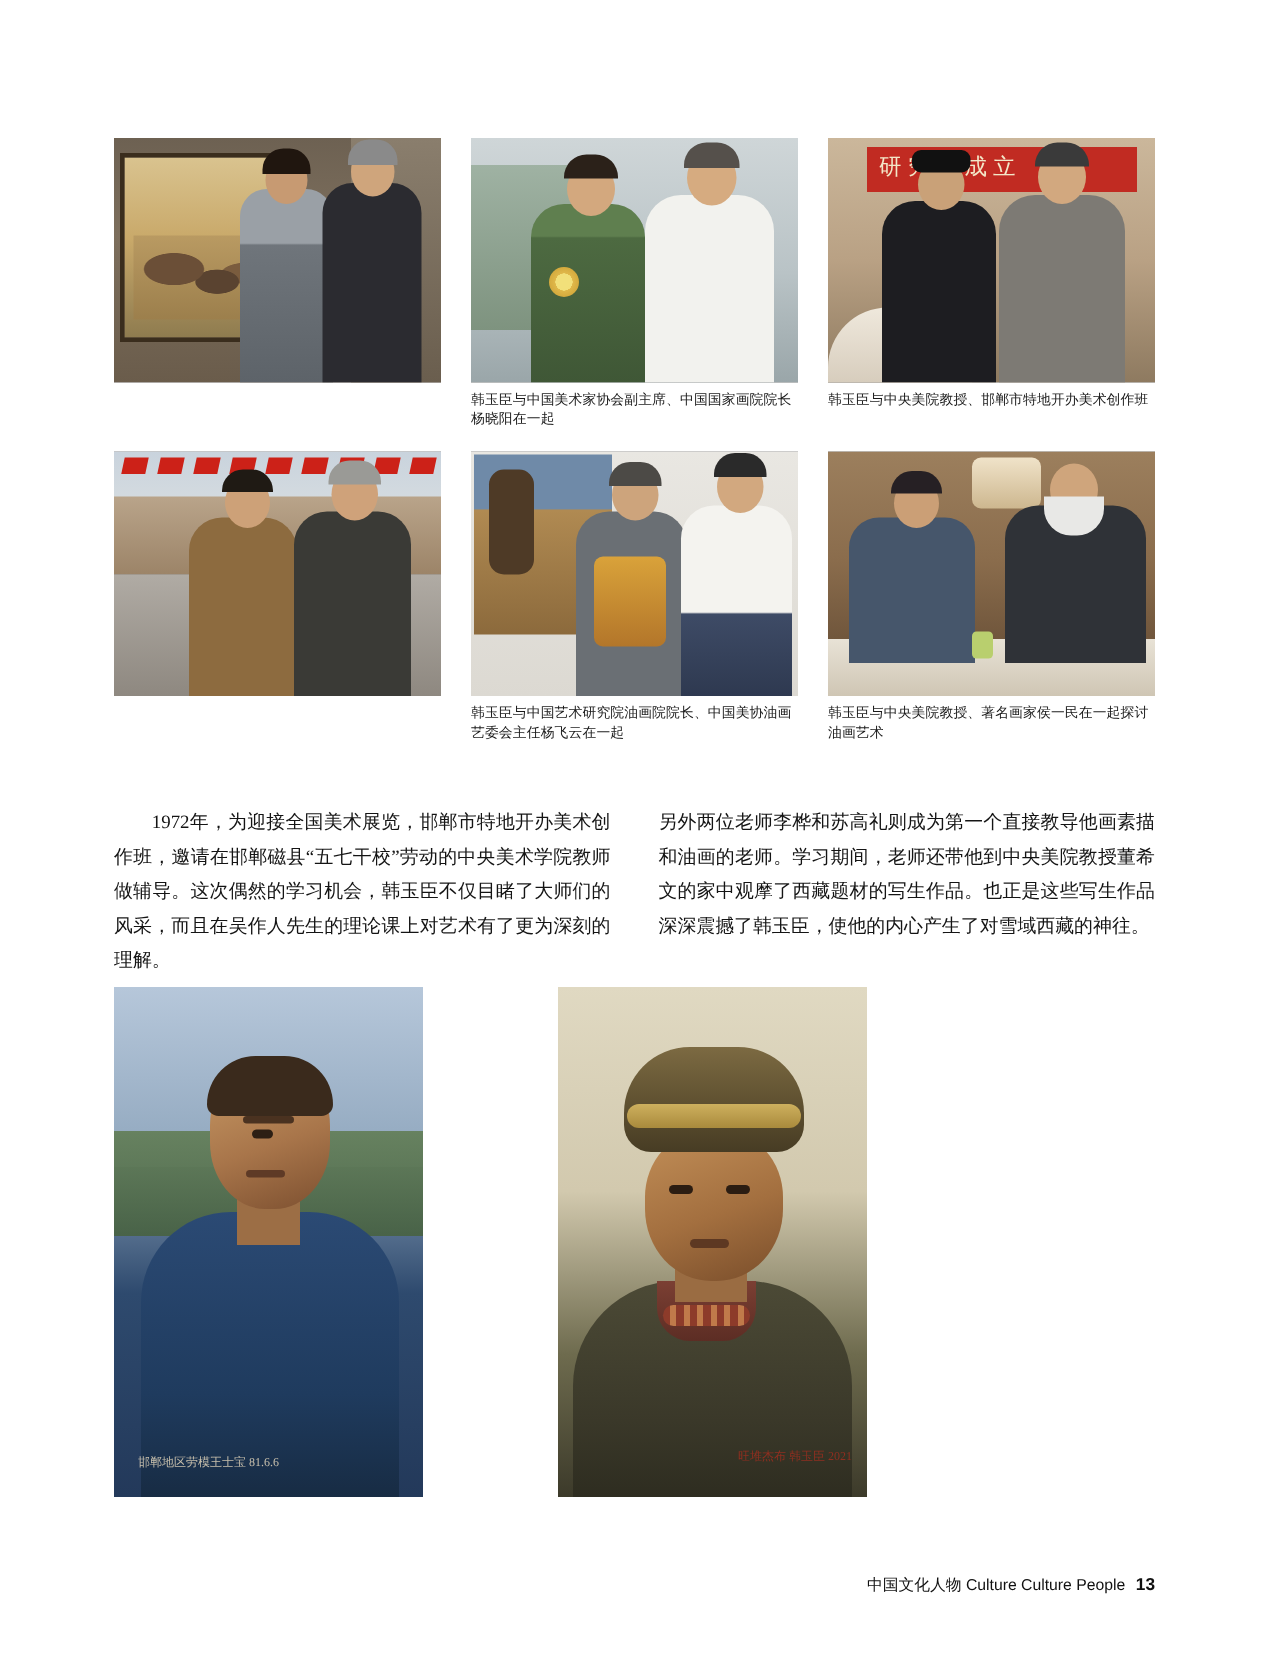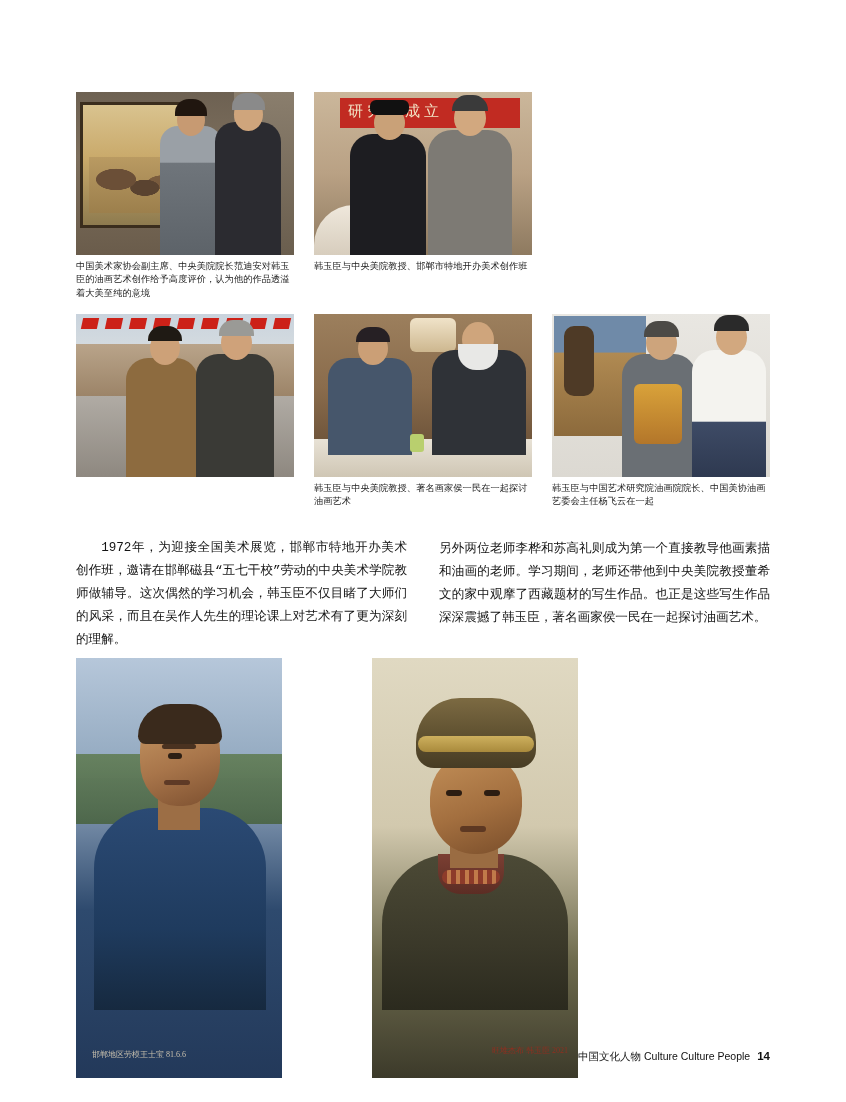"中国美术家协会副主席、中央美院院长范迪安对韩玉臣的油画艺术创作给予高度评价，认为" div.photo-caption { html: <div>中国美术家协会副主席、中央美院院长范迪安对韩玉臣的油画艺术创作给予高度评价，认为他的作品透溢着大美至纯的意境</div> -> none }
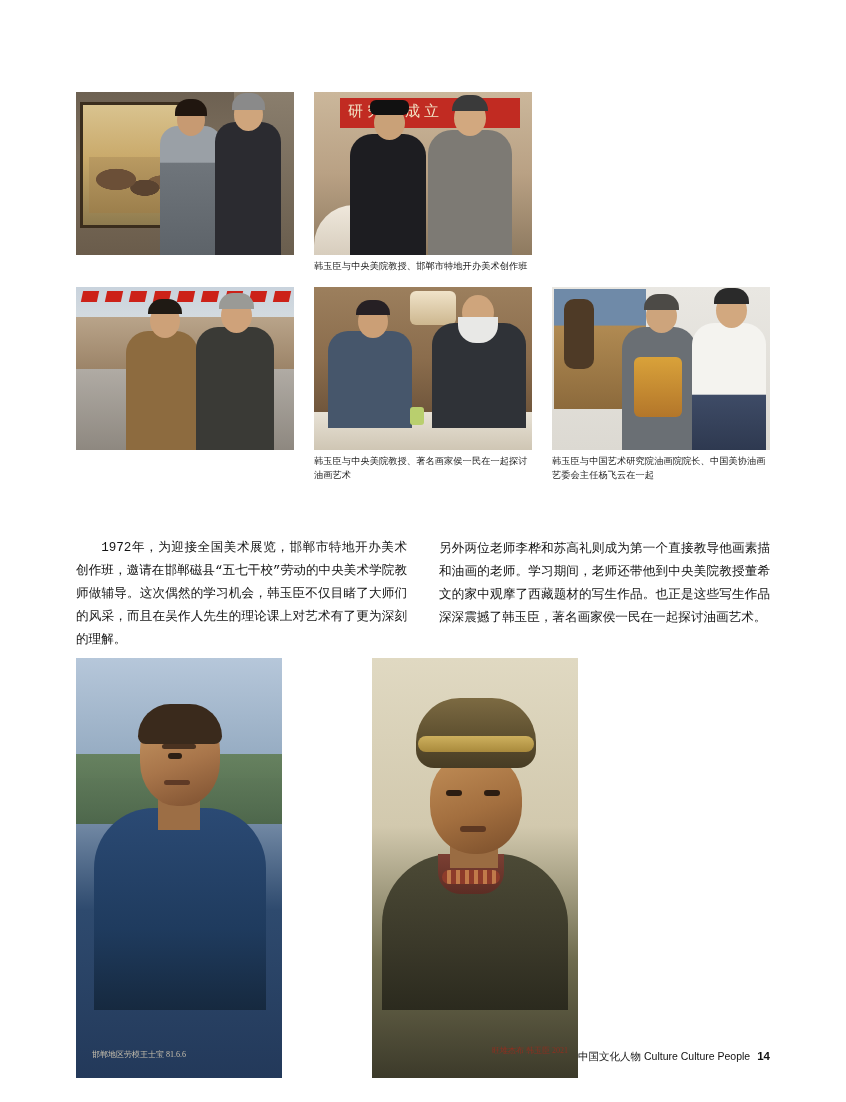"韩玉臣与中国美术家协会副主席、中国国家画院院长杨晓阳在一起" div.photo-cell { html: none -> <div> <div> <div></div> <div></div> <div></div> <div></div> <div></div> </div> <div>韩玉臣与中国美术家协会副主席、中国国家画院院长杨晓阳在一起</div> </div> }
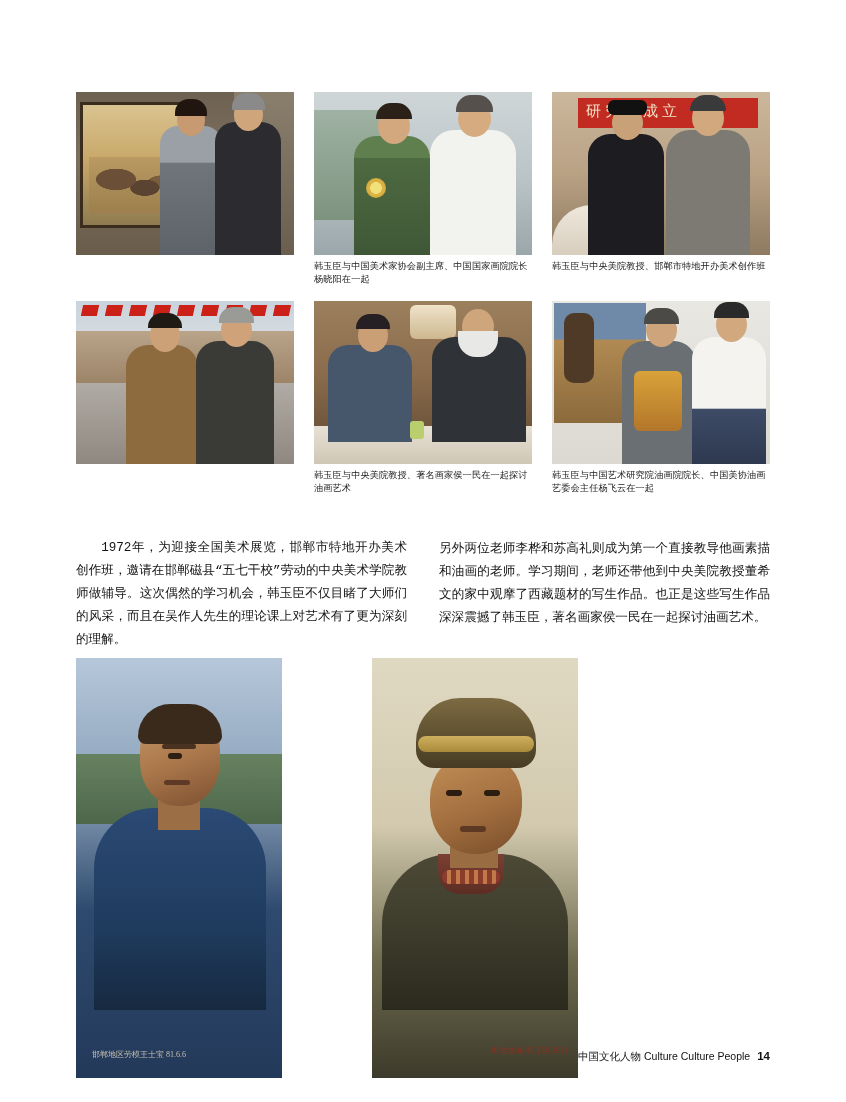"韩玉臣与中央美院教授、著名画家侯一民在一起探讨油画艺术" div.photo-cell { order: before "韩玉臣与中国艺术研究院油画院院长、中国美协油画艺委会主任杨飞云在一起" -> after "韩玉臣与中国艺术研究院油画院院长、中国美协油画艺委会主任杨飞云在一起" }
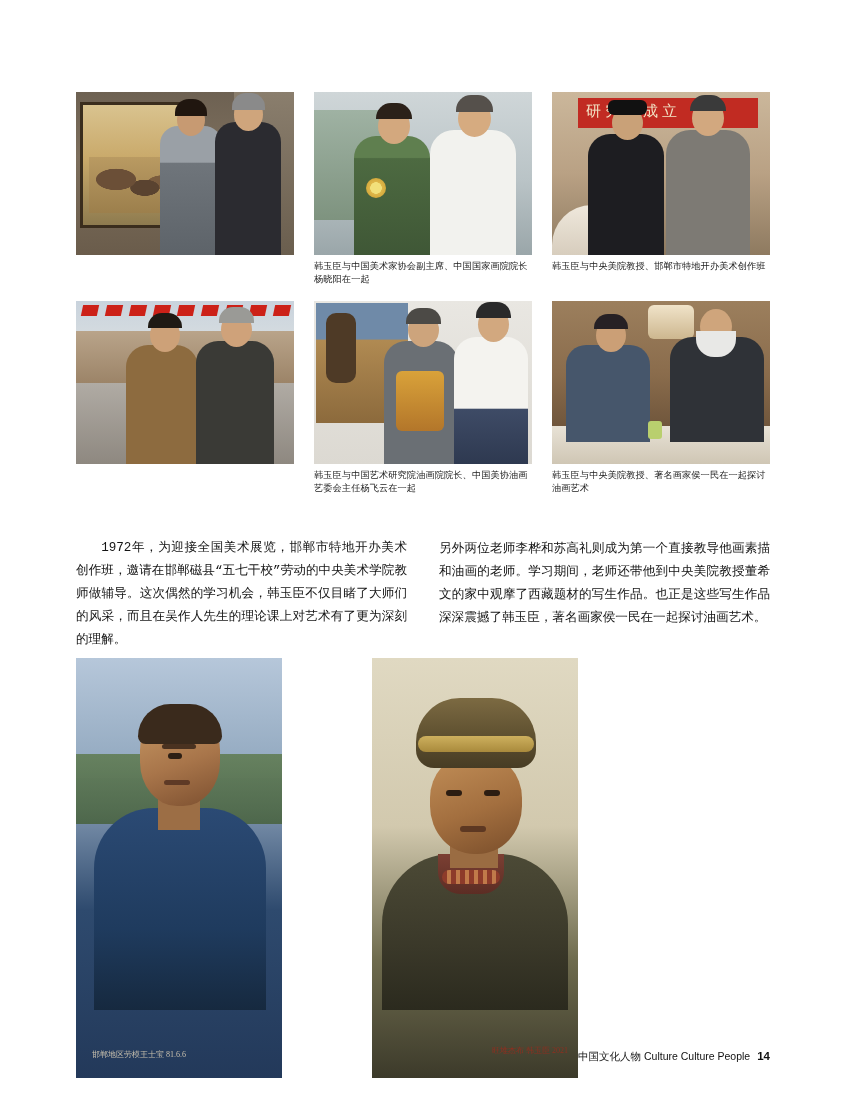"1972年，为迎接全国美术展览，邯郸市特地开办美术创作班，邀请在邯郸磁县“五七干" .indent { font-family: Liberation Mono, monospace -> none }
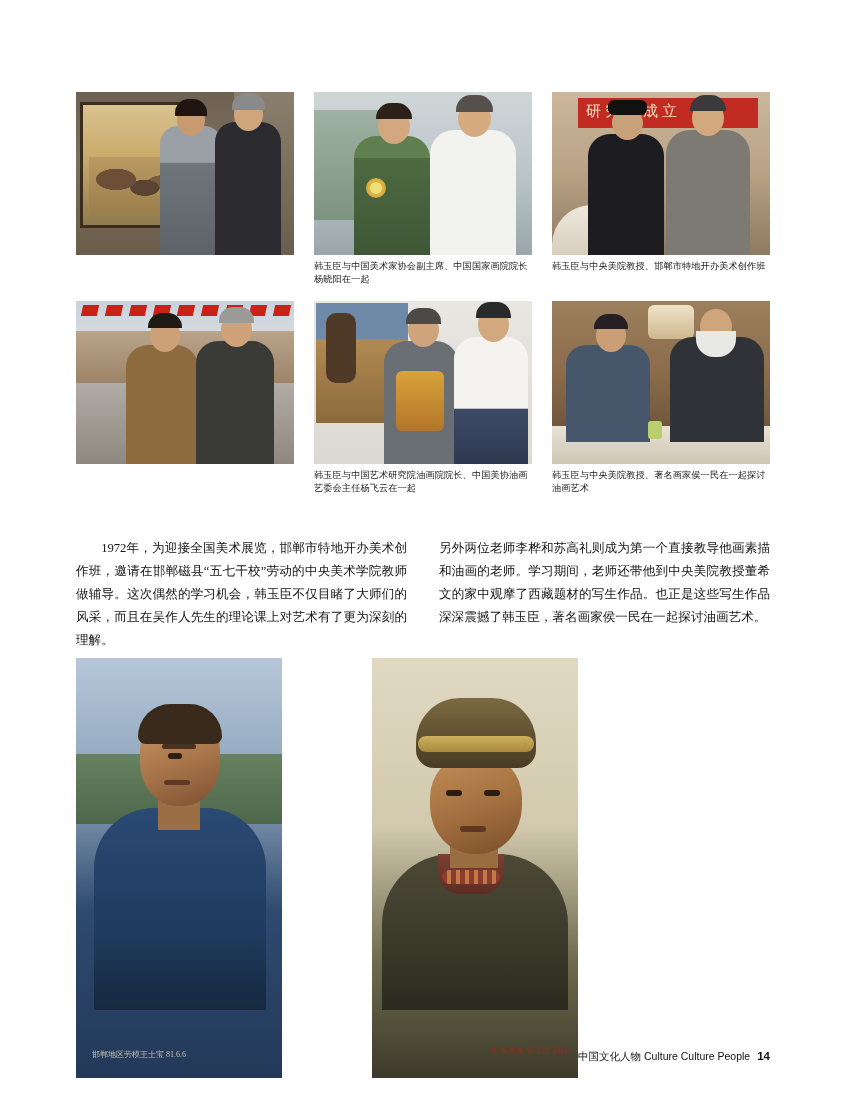"另外两位老师李桦和苏高礼则成为第一个直接教导他画素描和油画的老师。学习期间，老师" p { text: 著名画家侯一民在一起探讨油画艺术 -> 使他的内心产生了对雪域西藏的神往 }
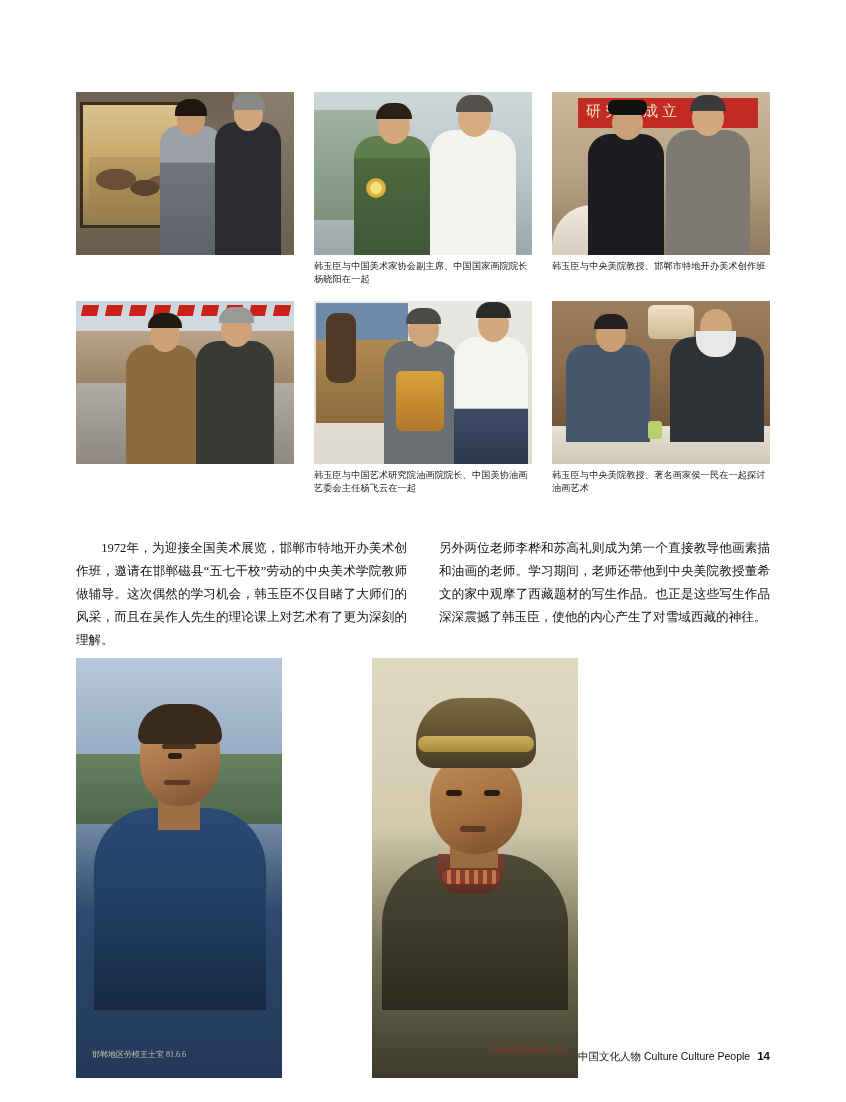"邯郸地区劳模王士宝 81.6.6" .painting-frame { height: 420px -> 340px }
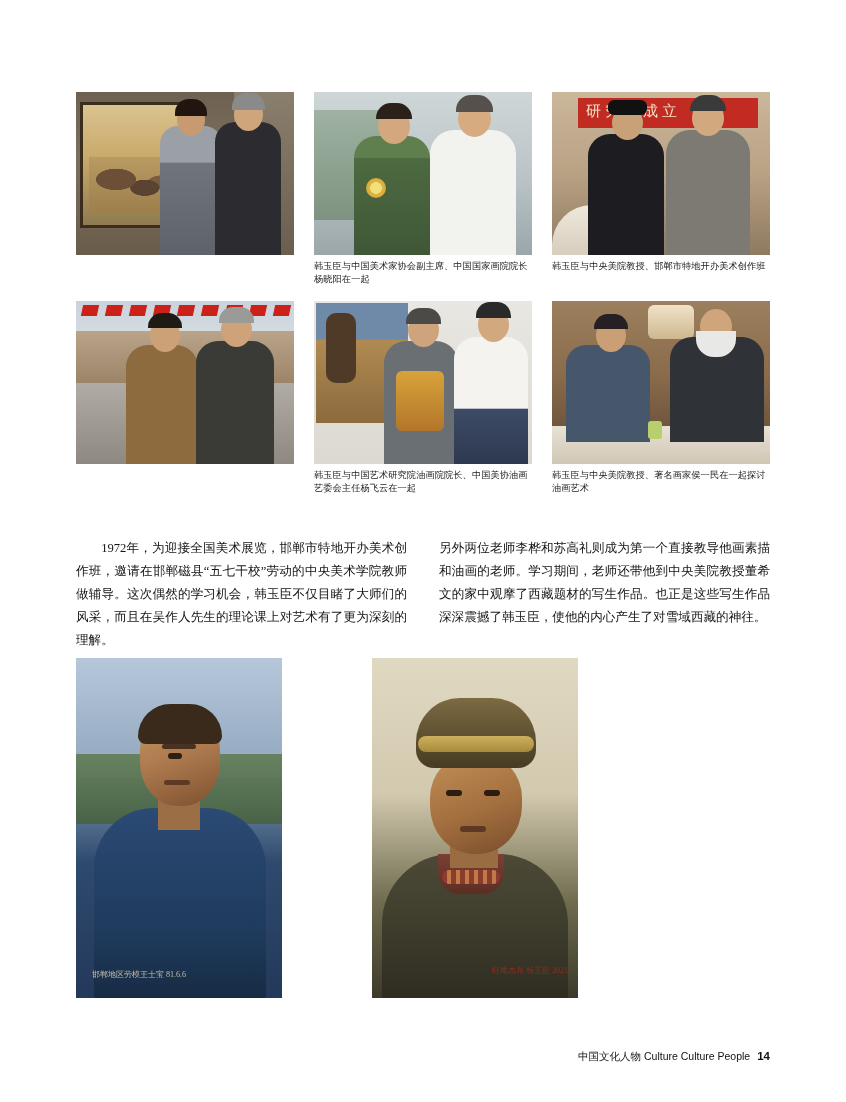"14" span.pg { text: 14 -> 13 }
